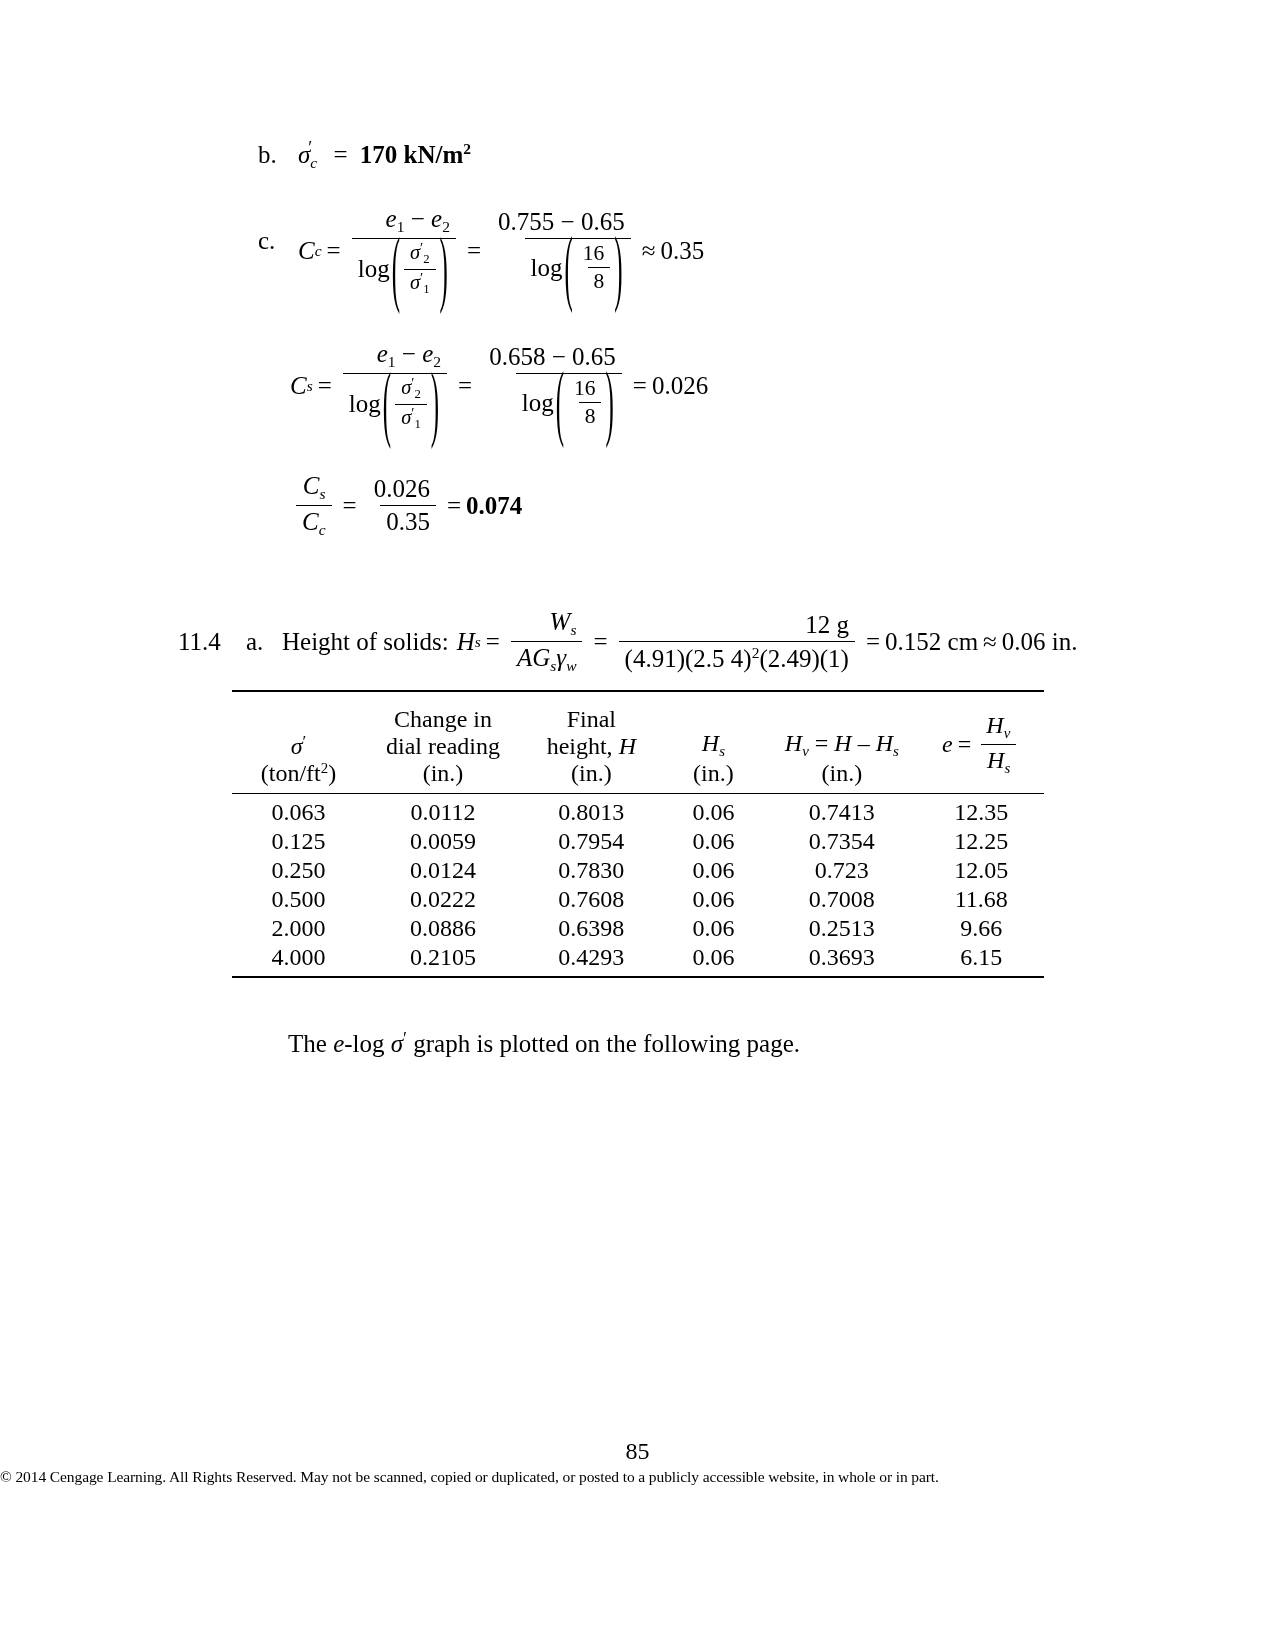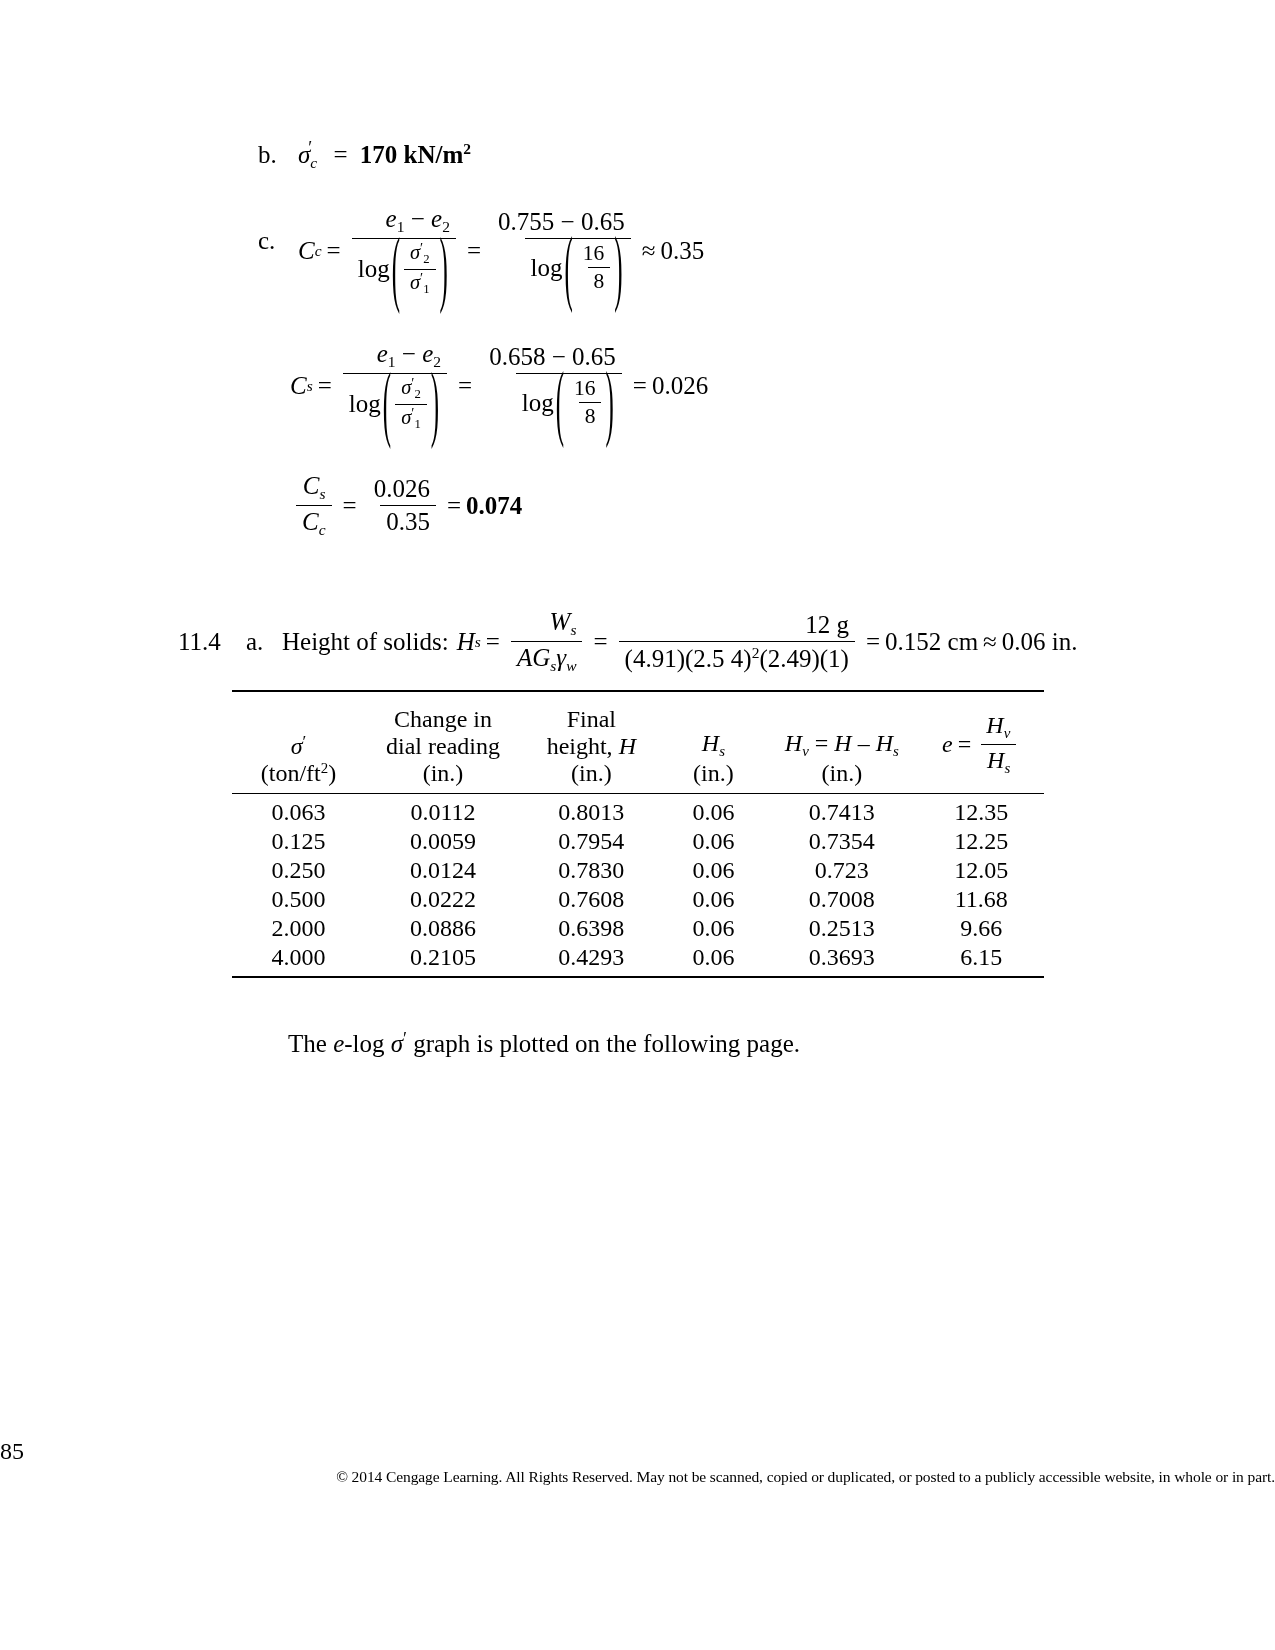"85" #page-number { text-align: none -> center }
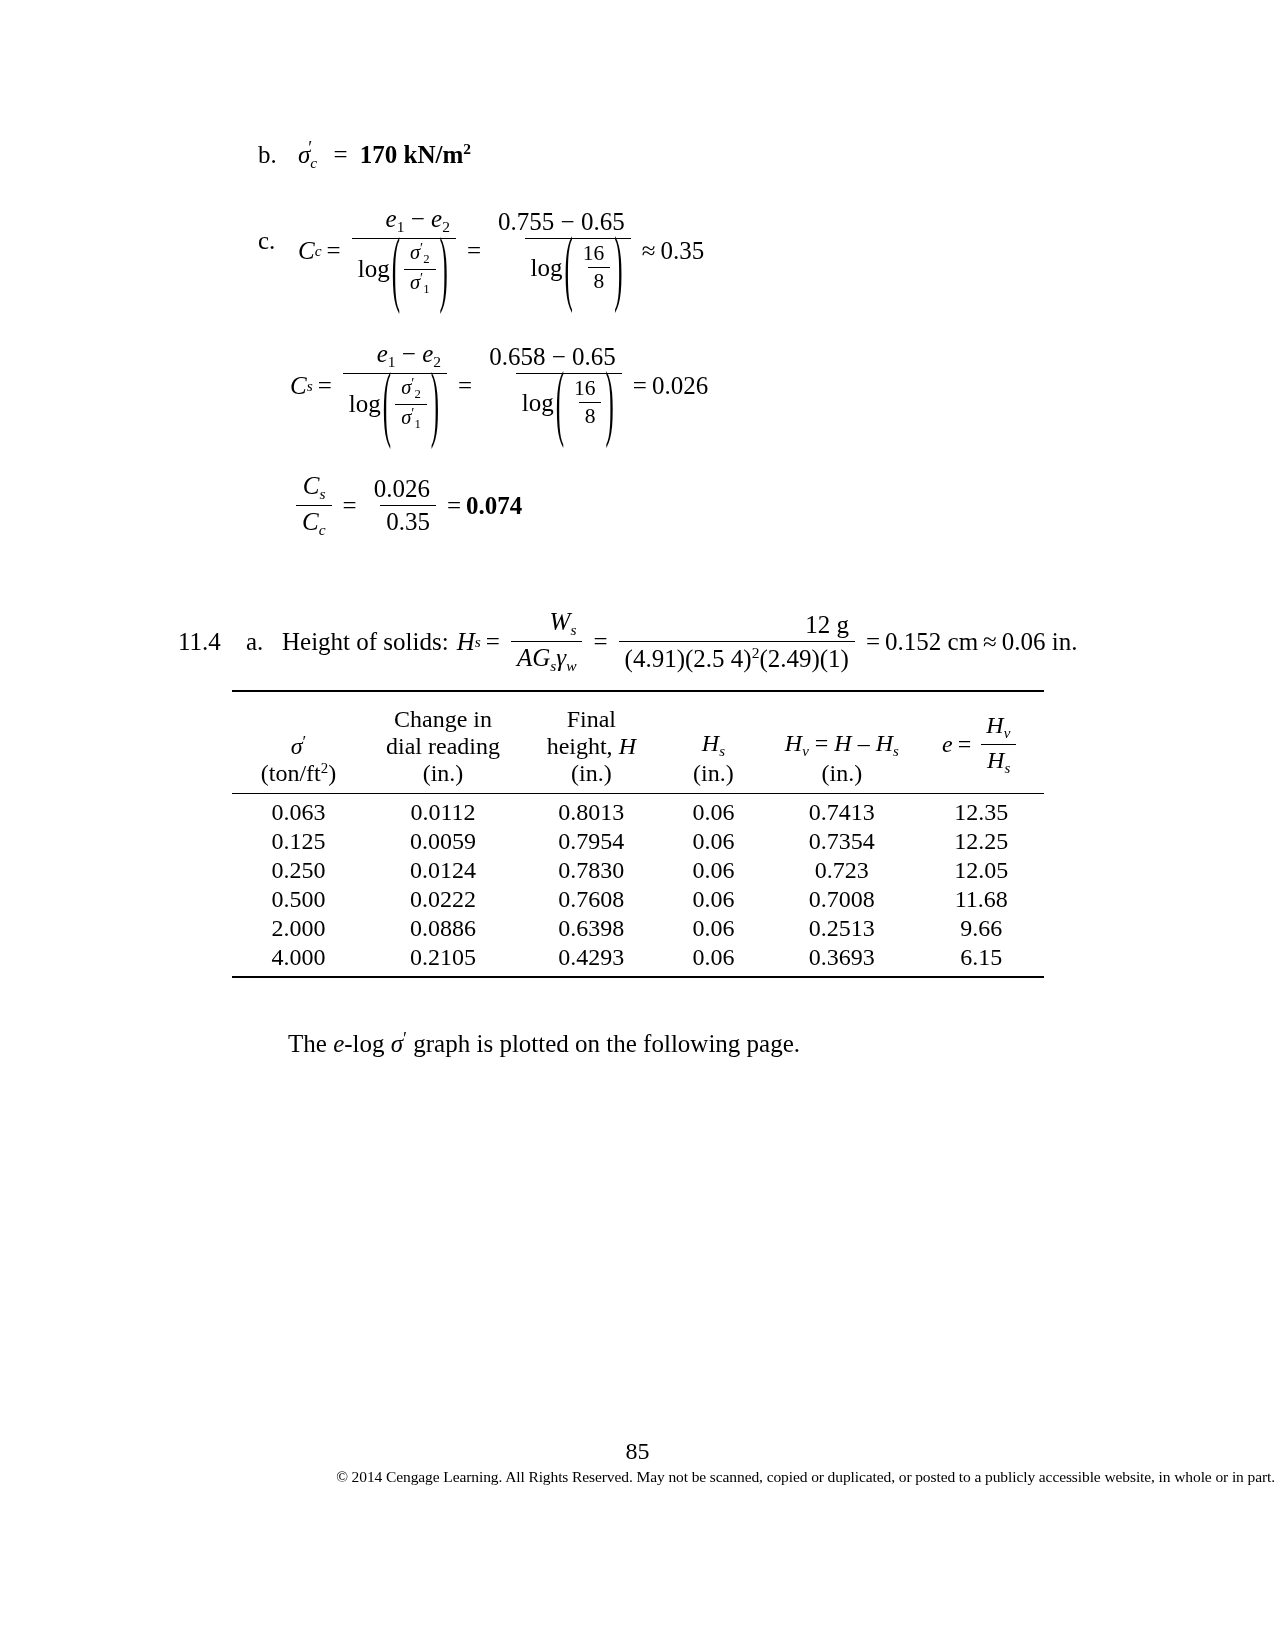"© 2014 Cengage Learning. All" #copyright { text-align: right -> left }
